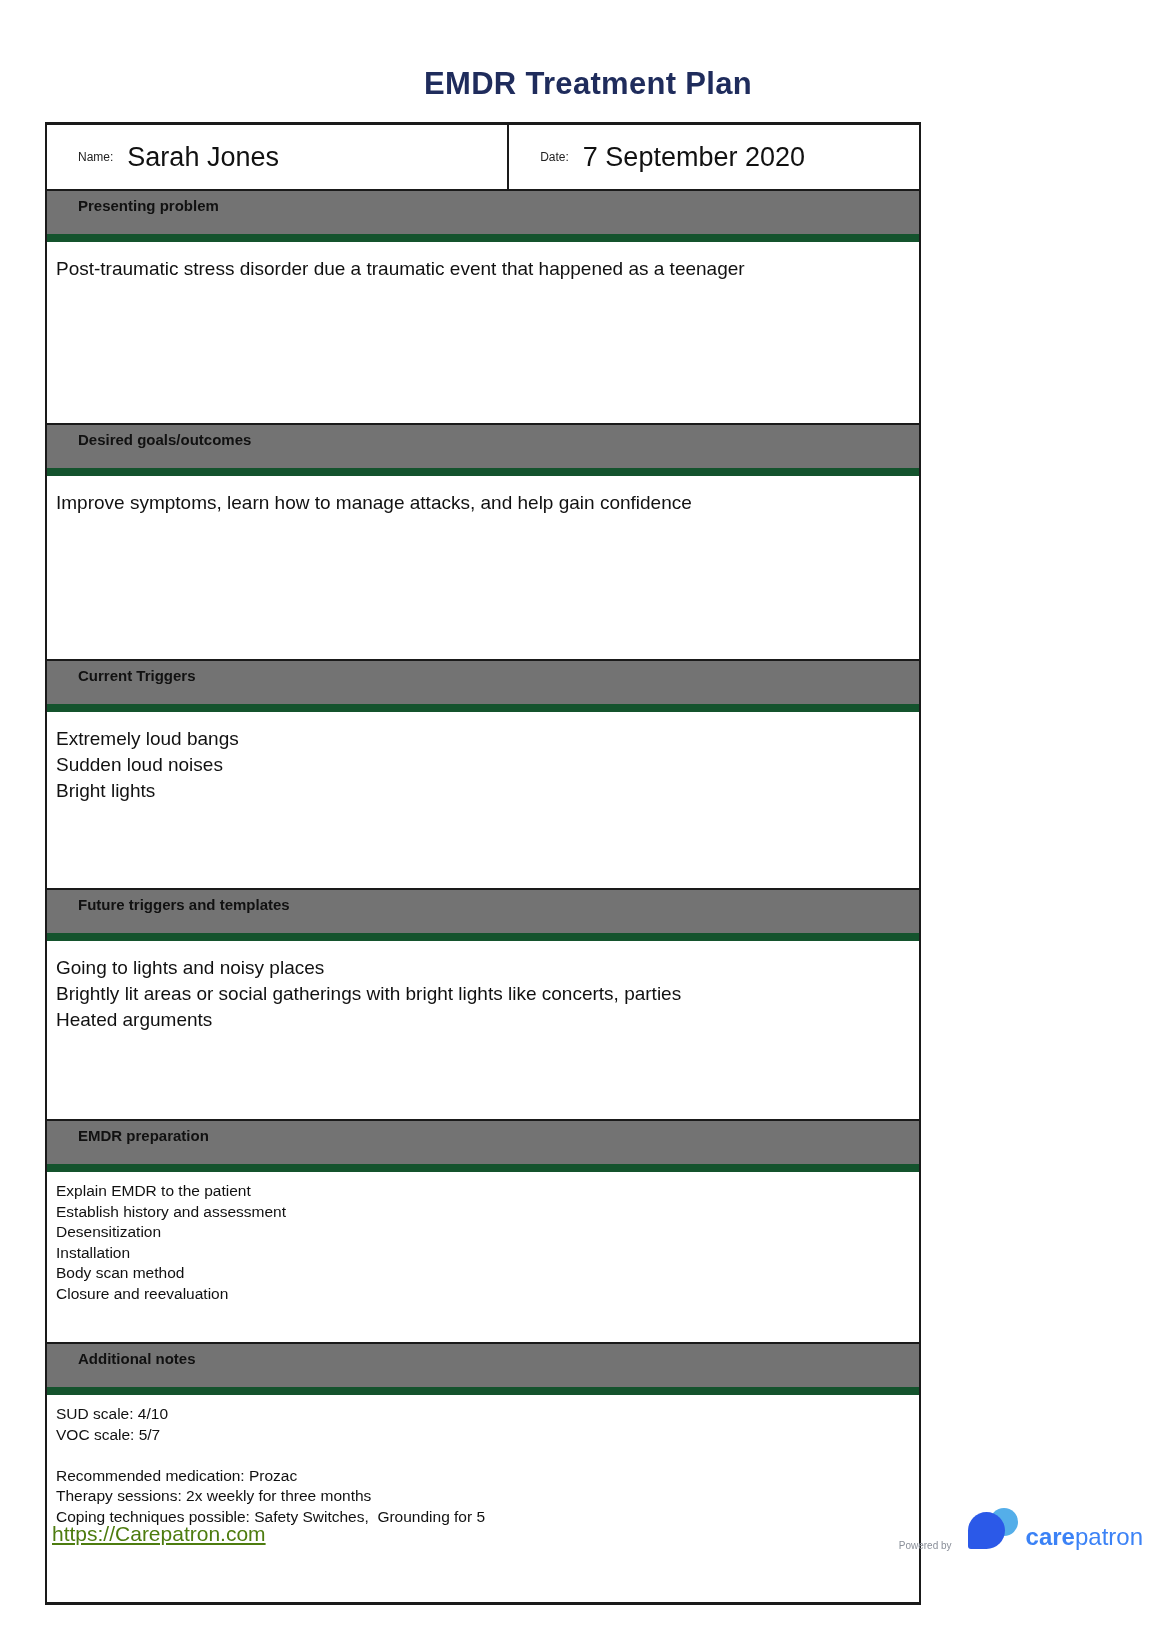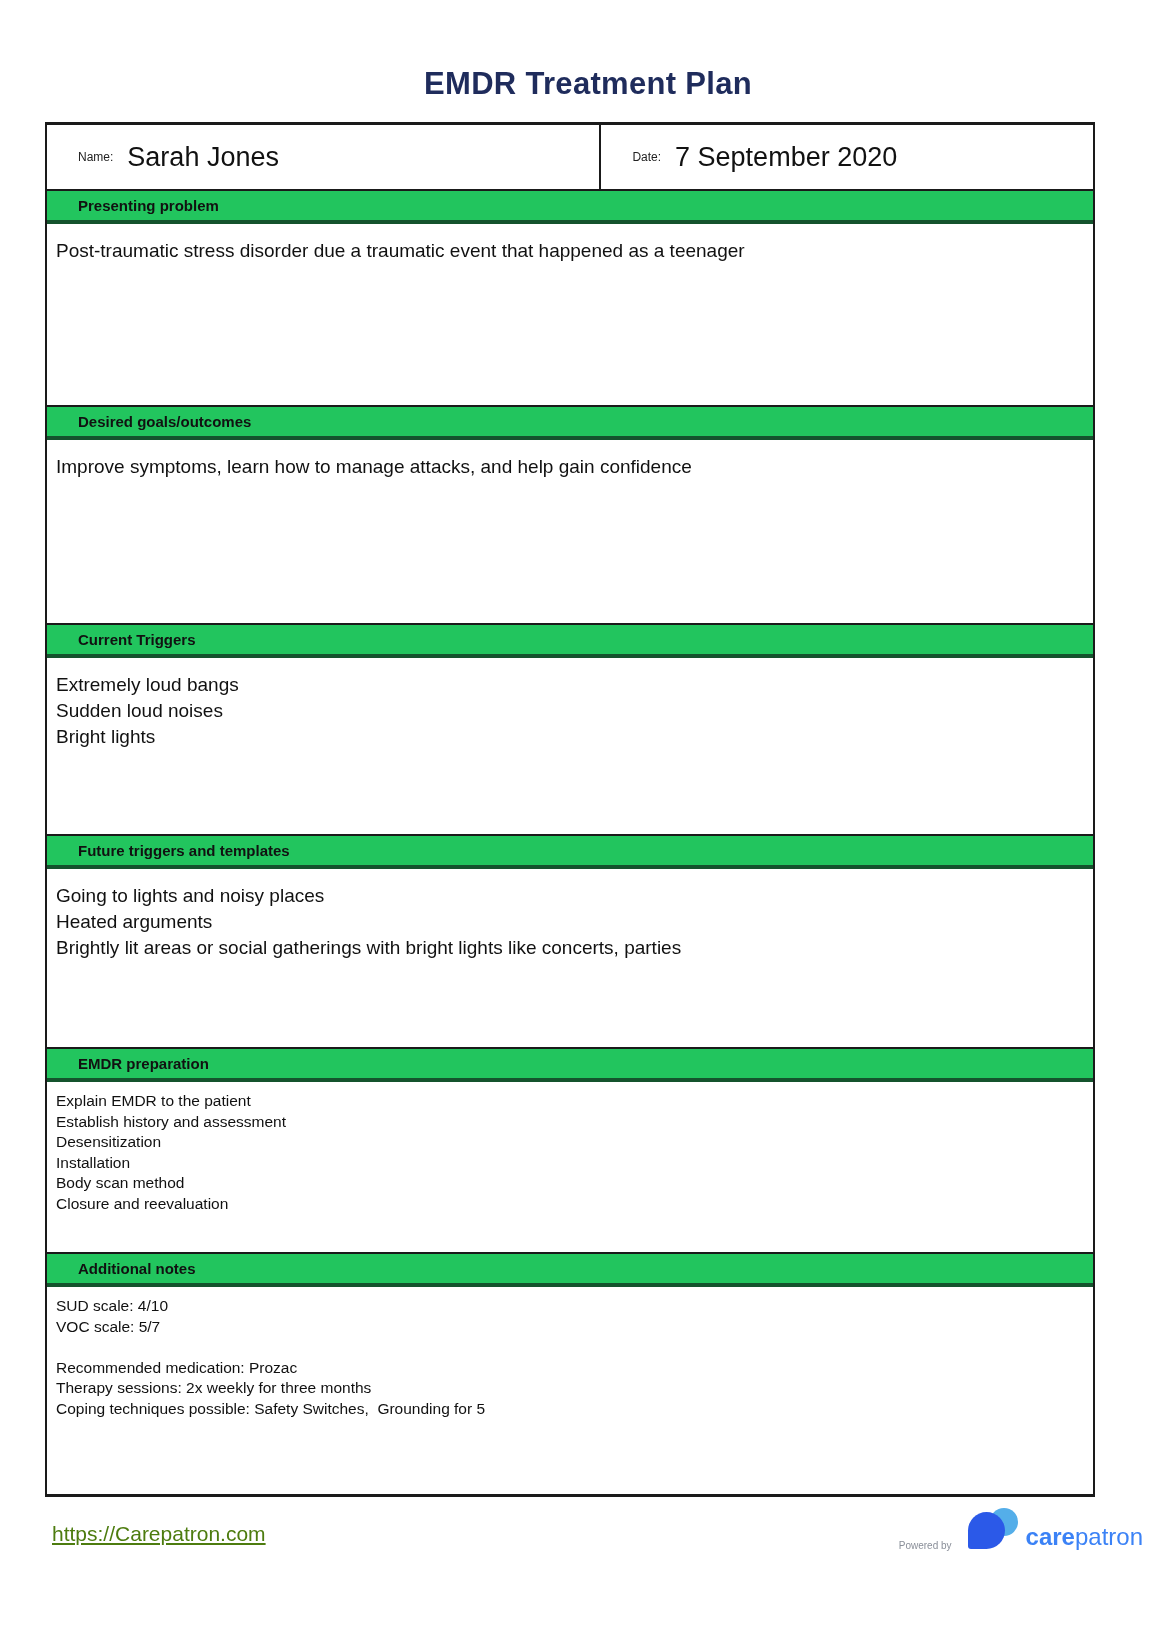"Name:" .form-table { width: 1050px -> 876px }
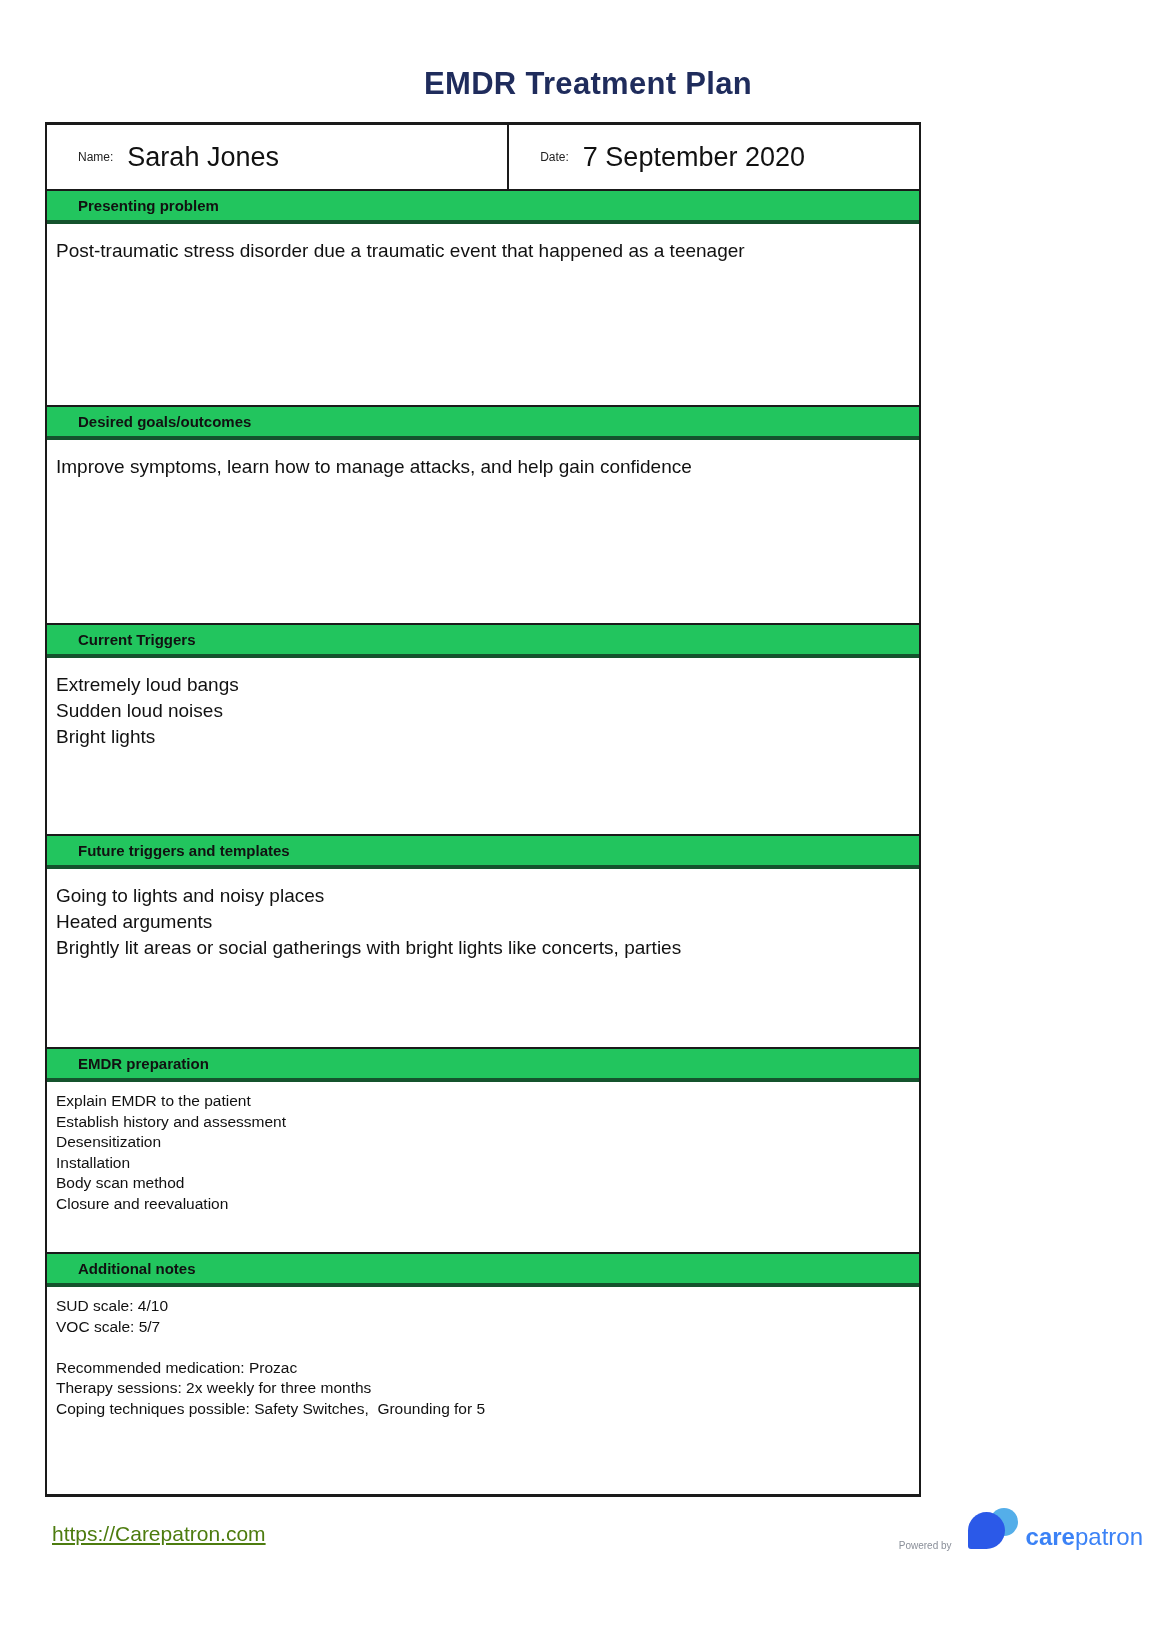"Presenting problem" .section-header { background: #22c55e -> #737373; border-bottom: 4px solid #14532d -> 8px solid #14532d; padding: 6px 10px 5px 31px -> 6px 10px 19px 31px }
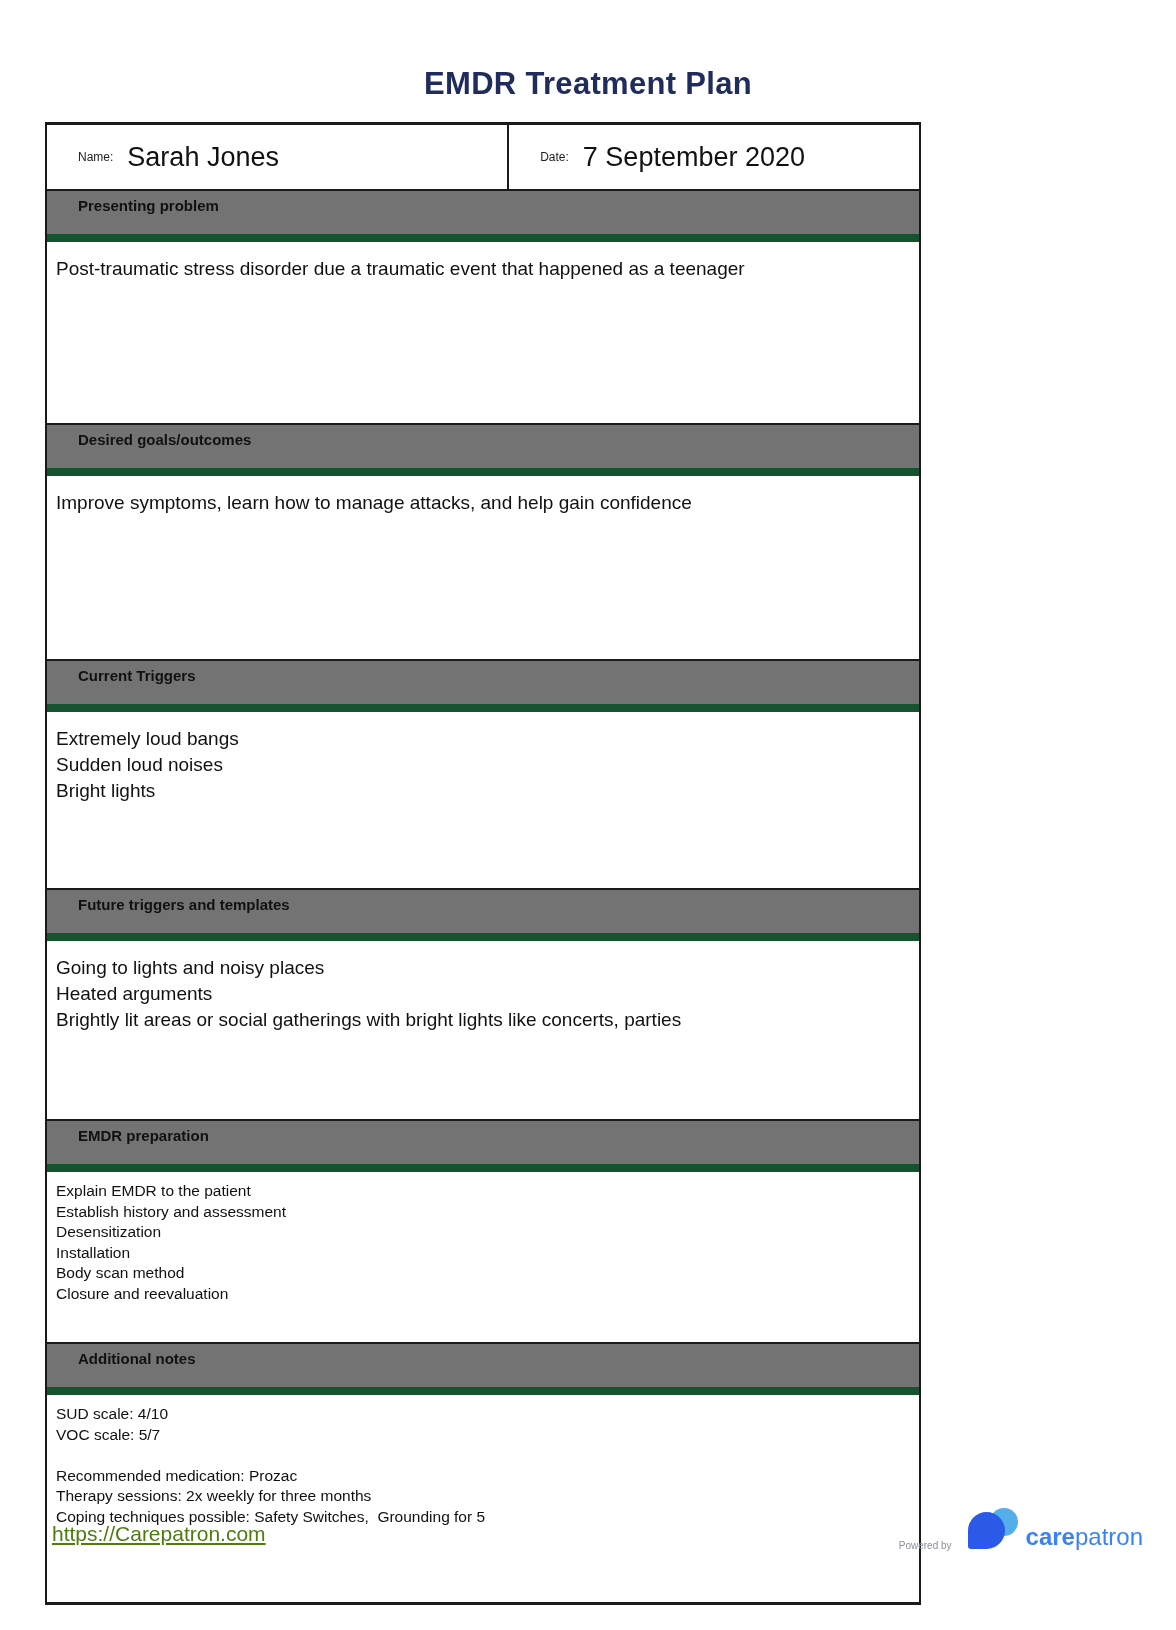"Heated arguments" div.content-line { order: before "Brightly lit areas or social" -> after "Brightly lit areas or social" }
